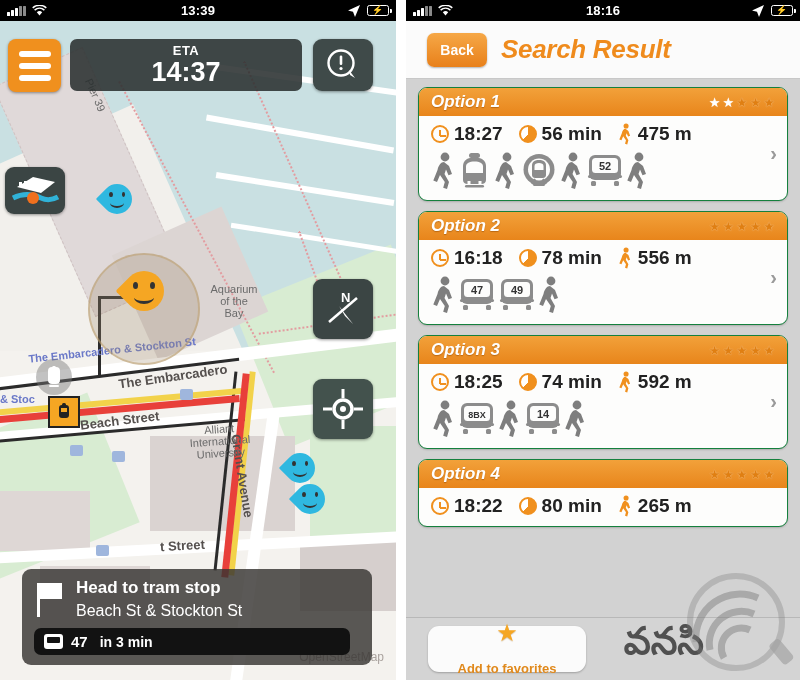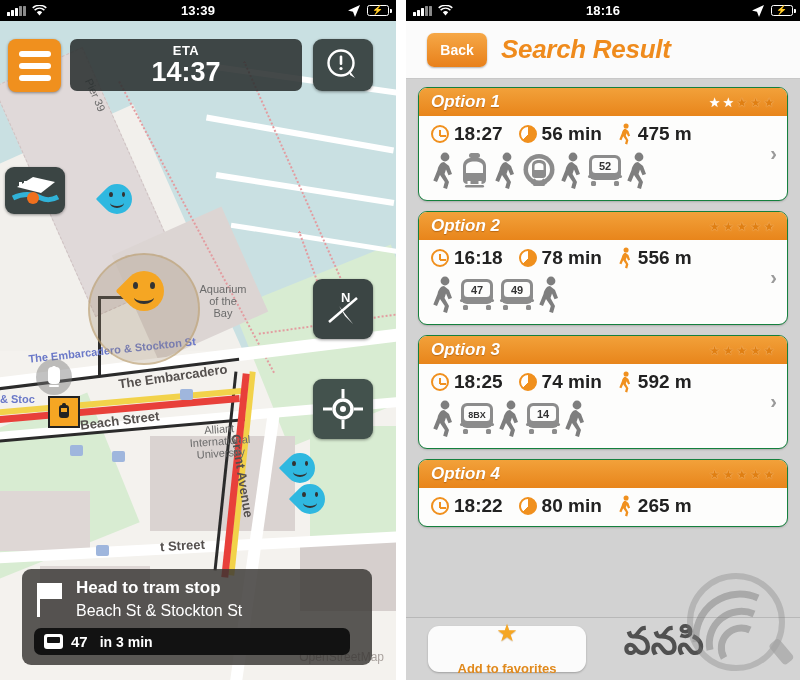"Aquarium" div.maplabel { left: 190px -> 201px }
